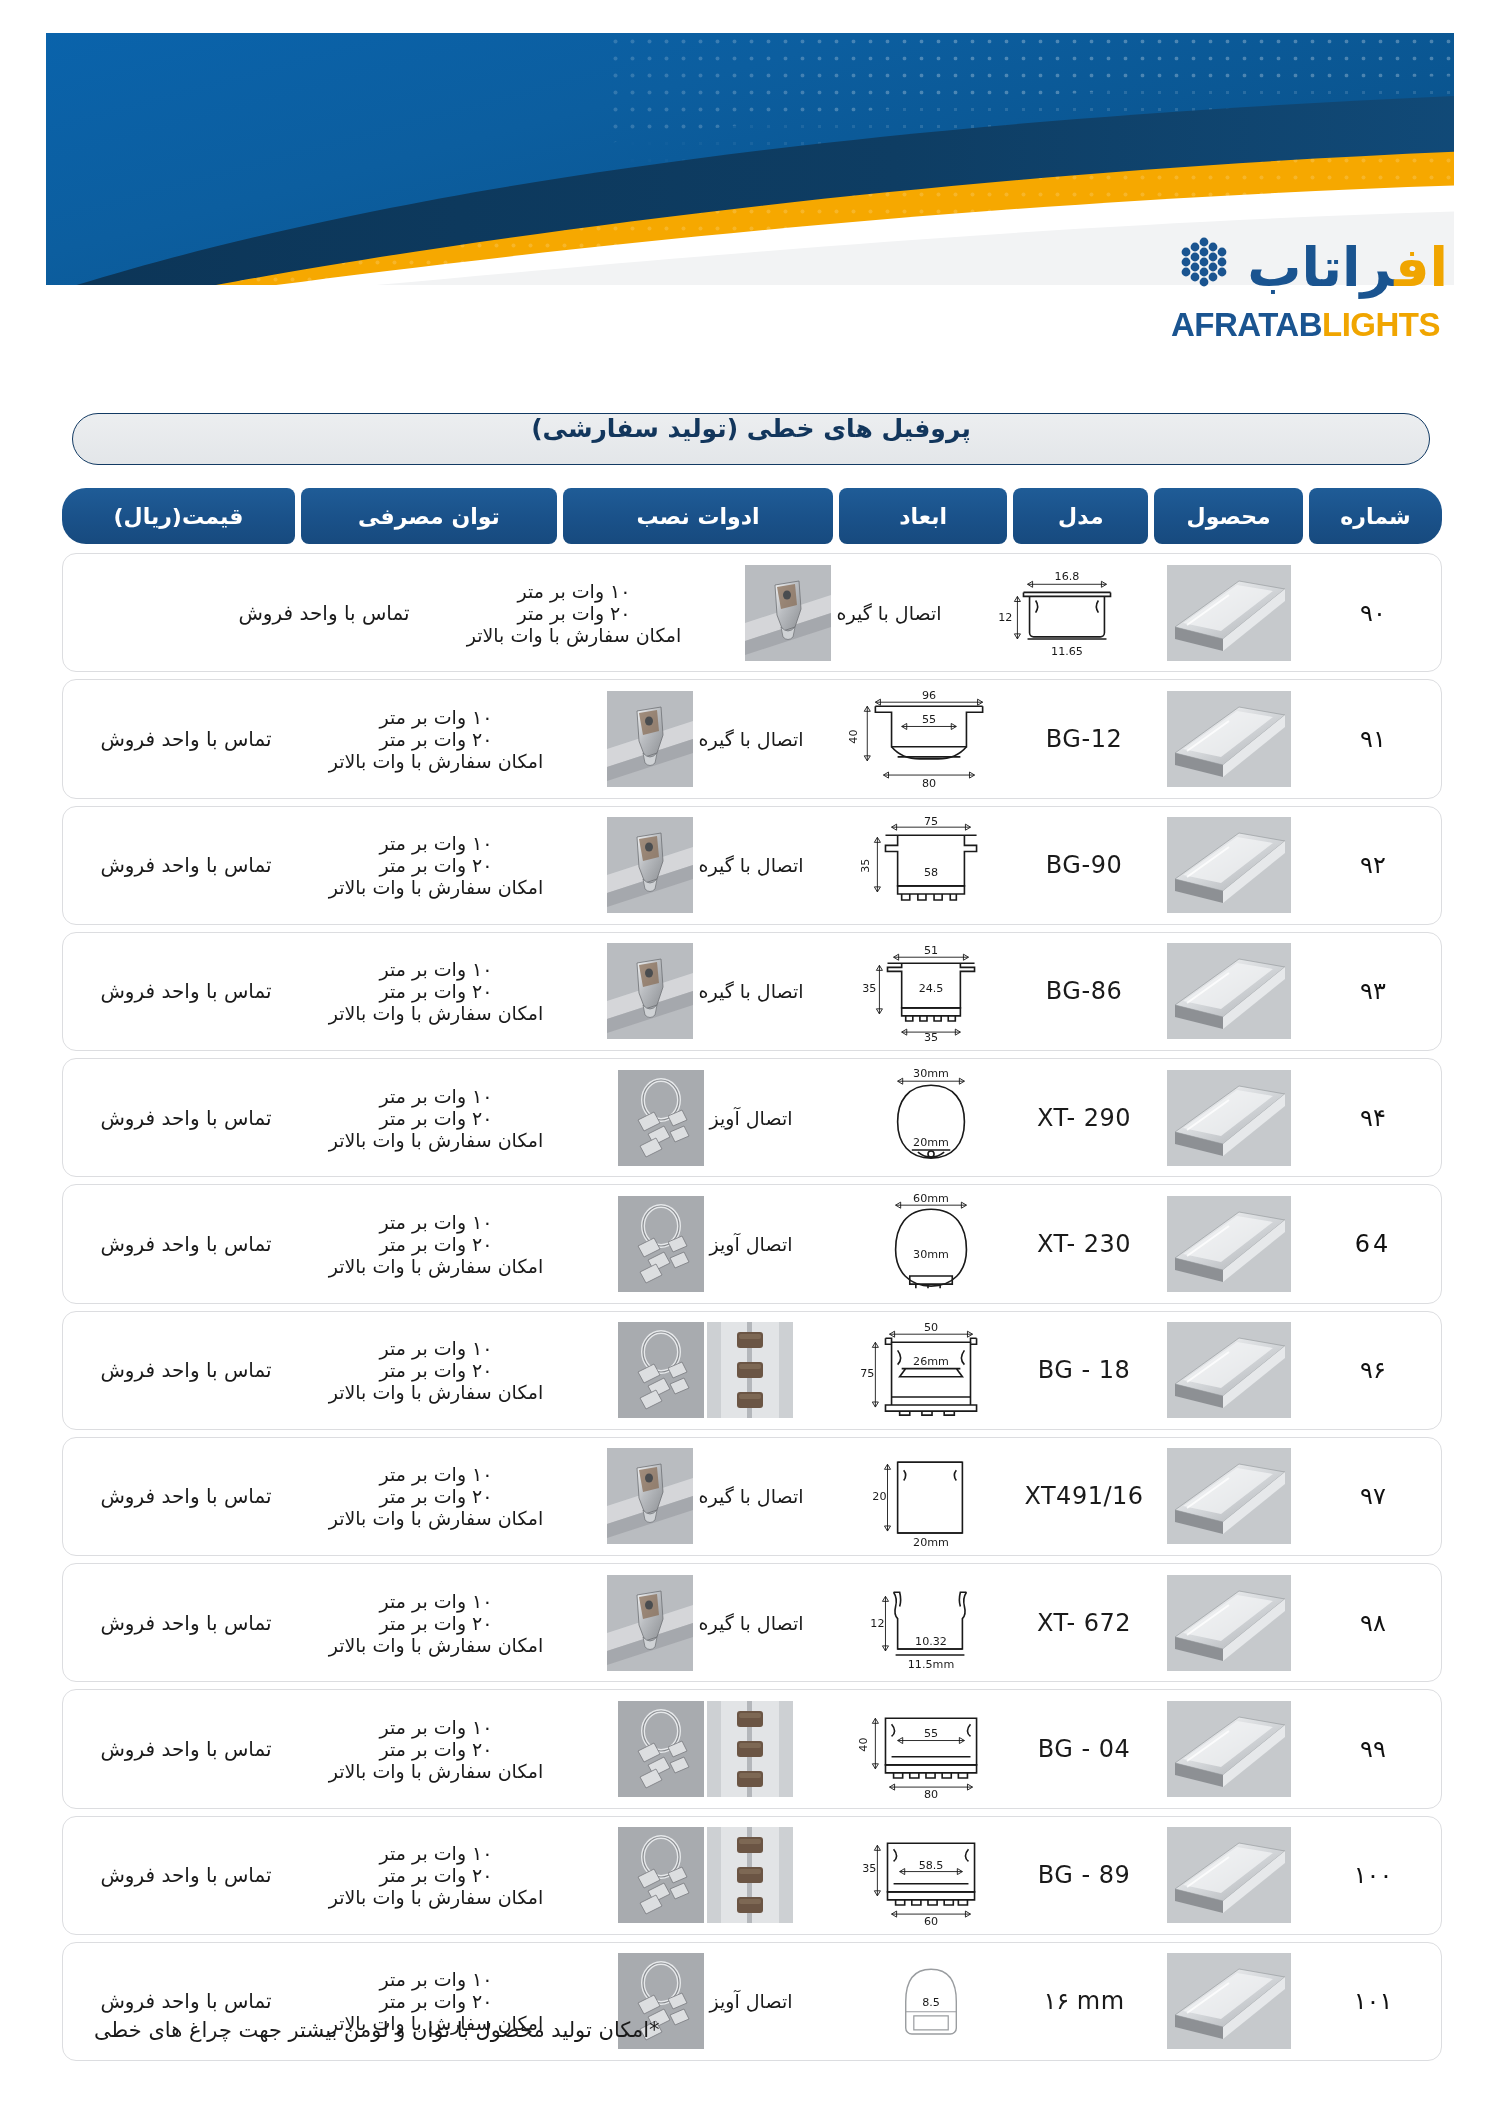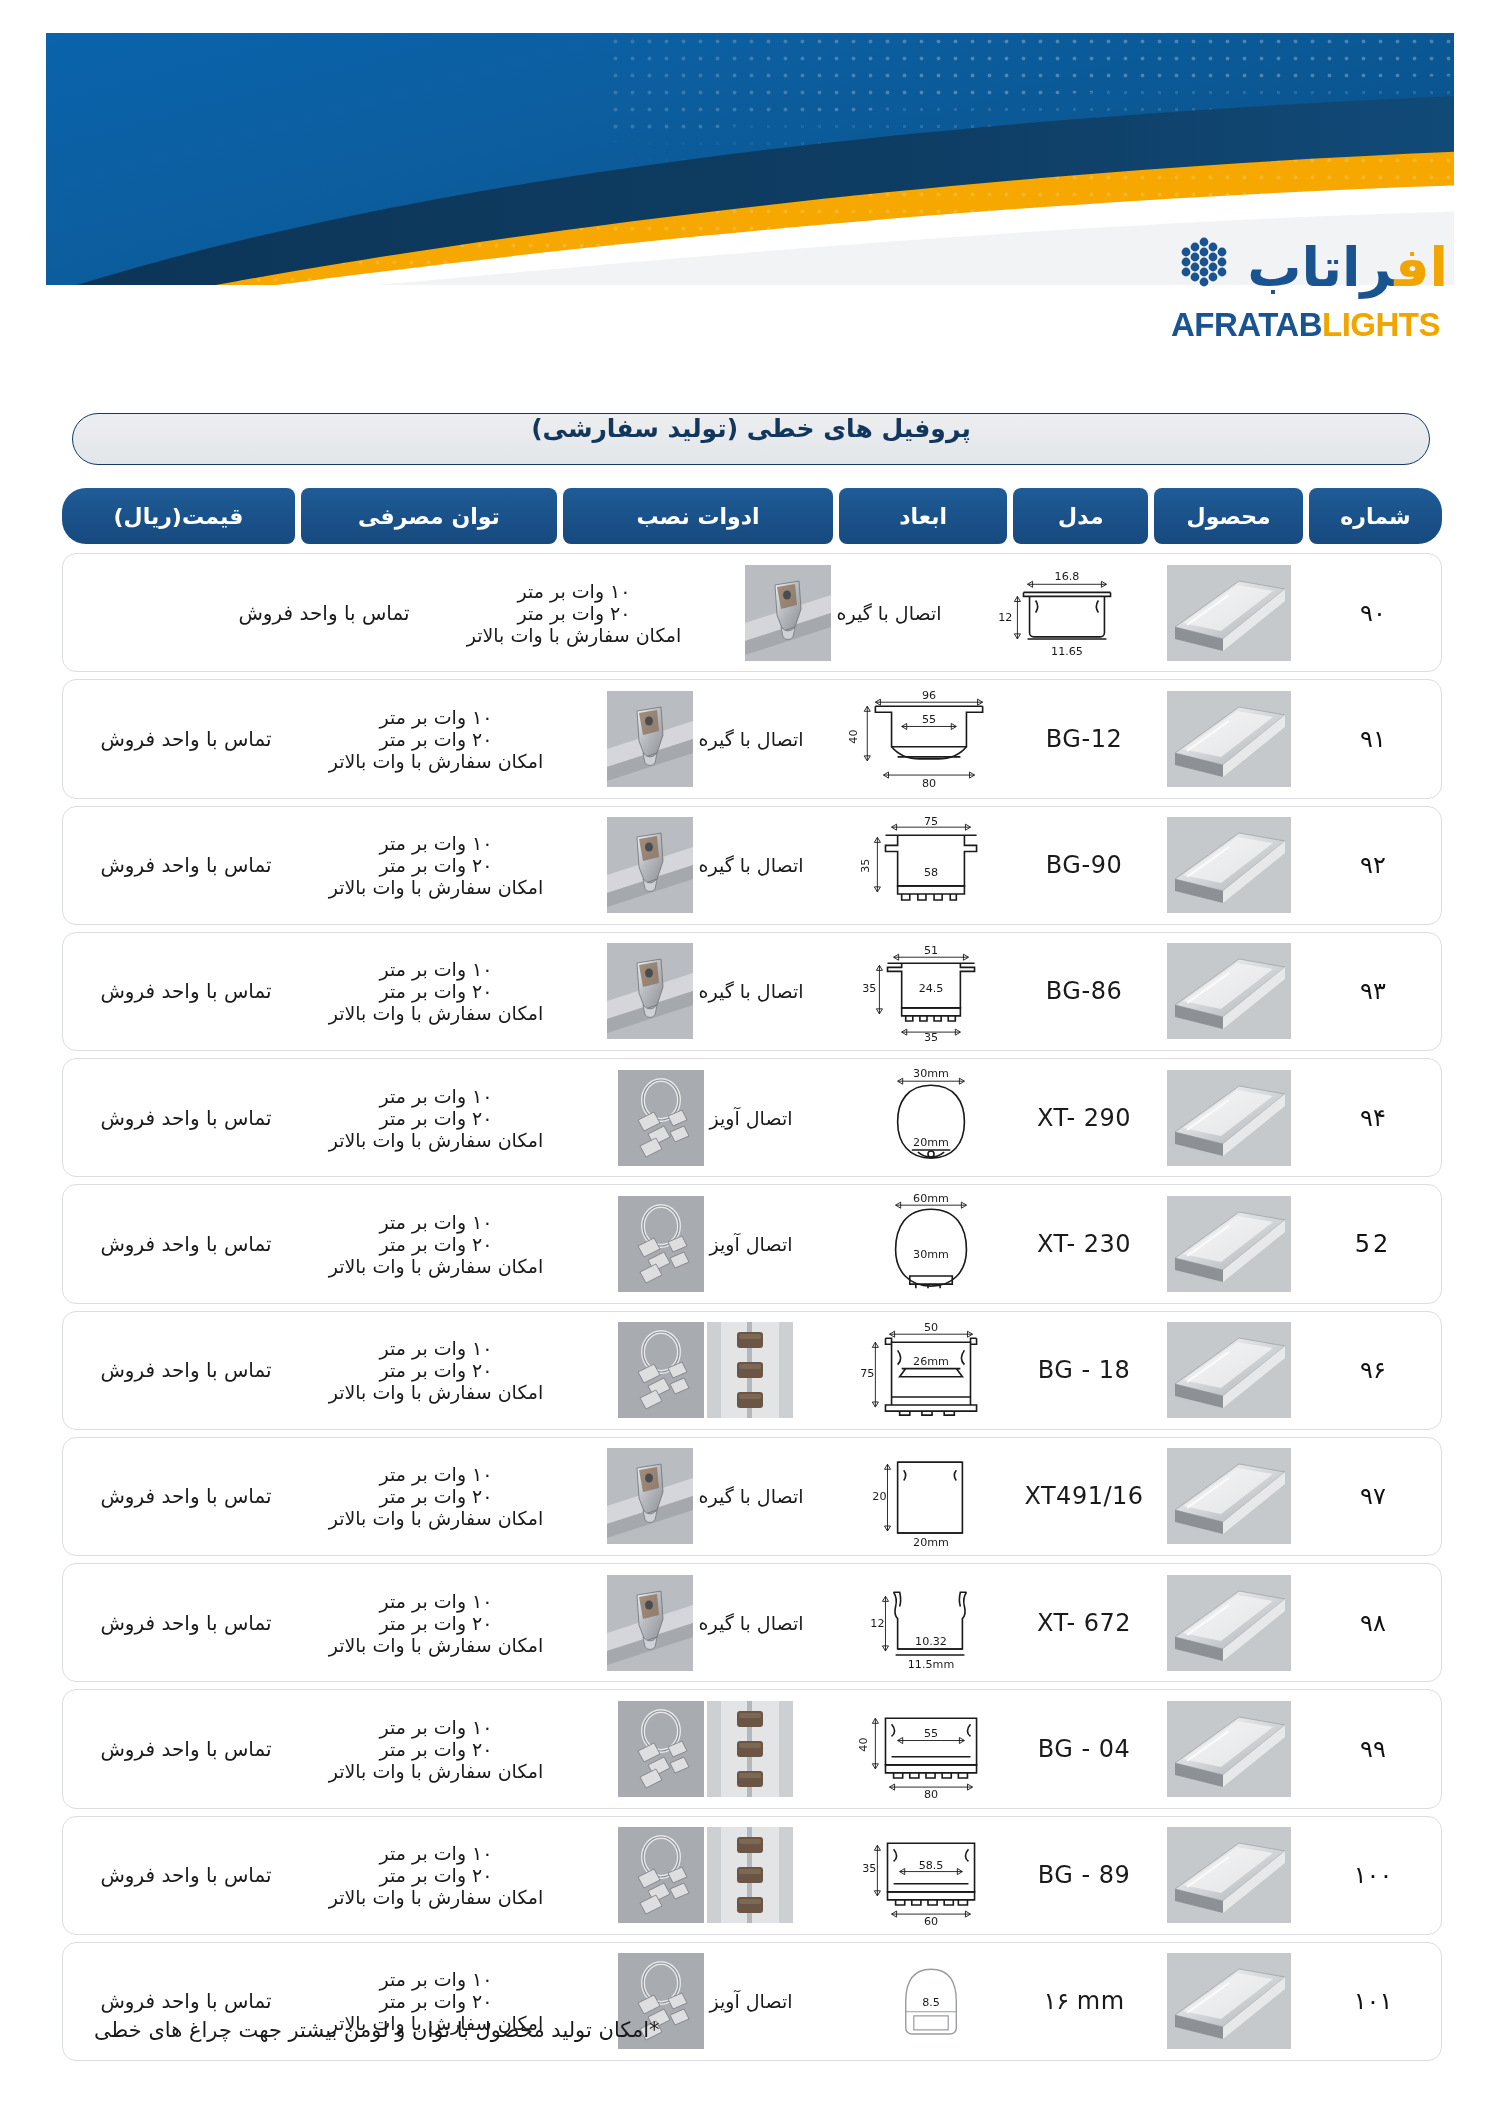"52" div.c-num { text: 52 -> 64 }
